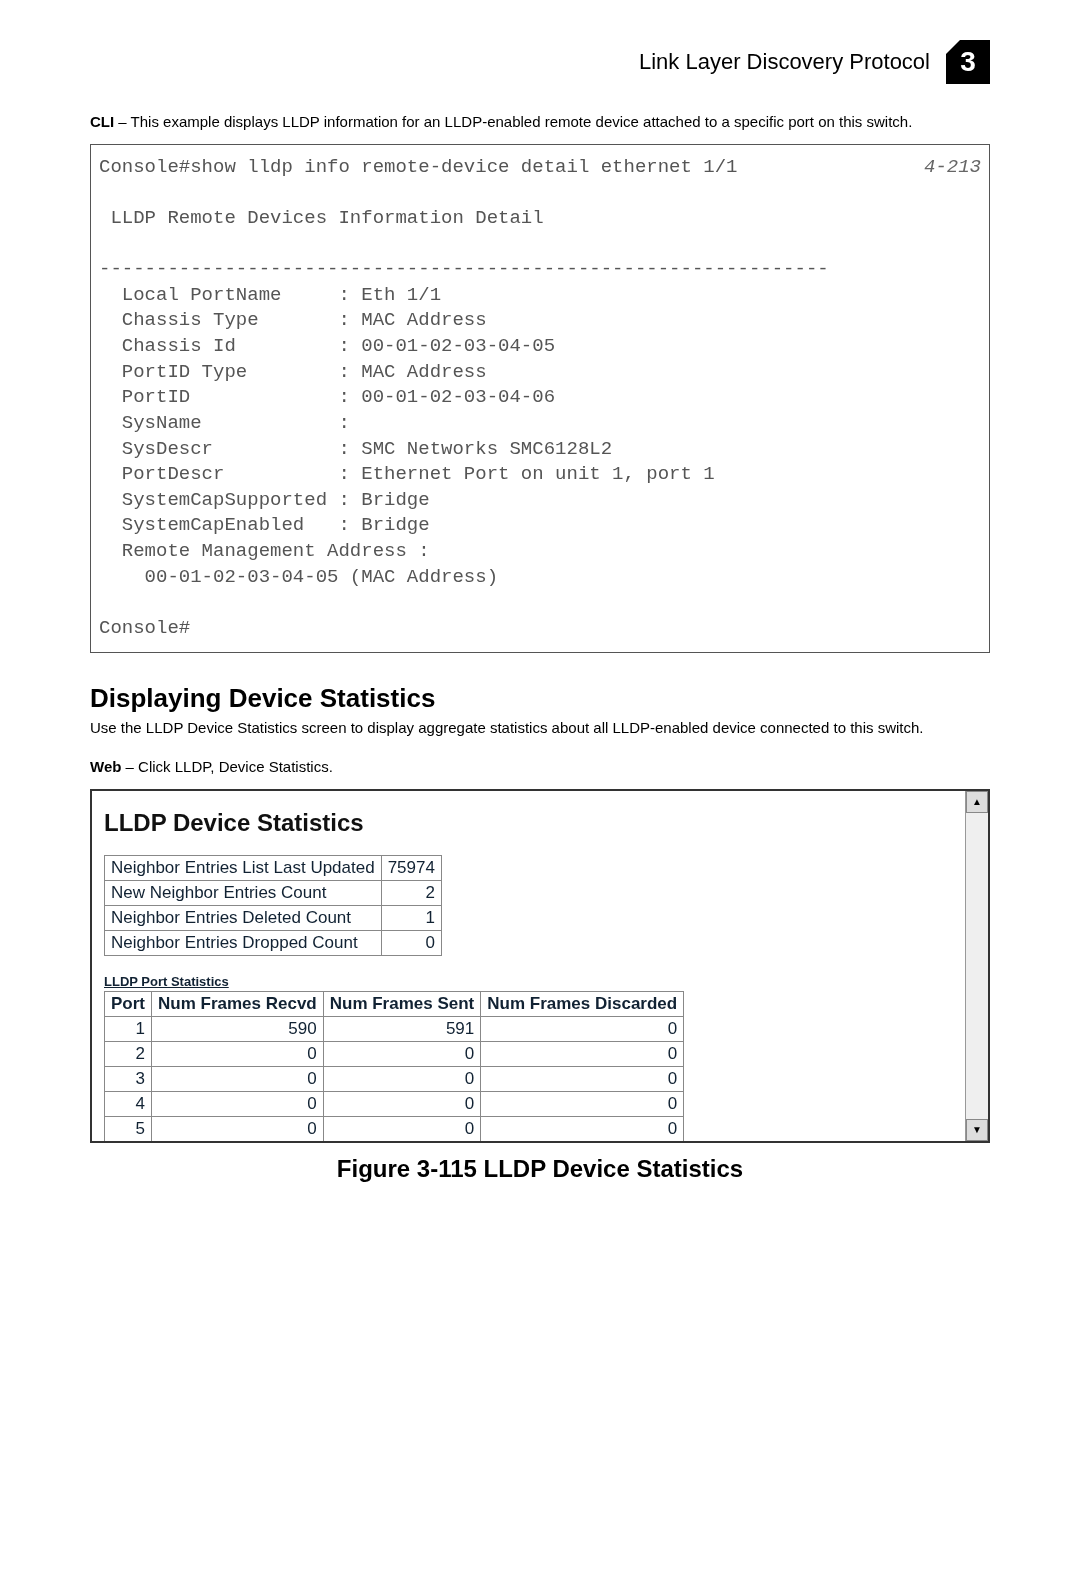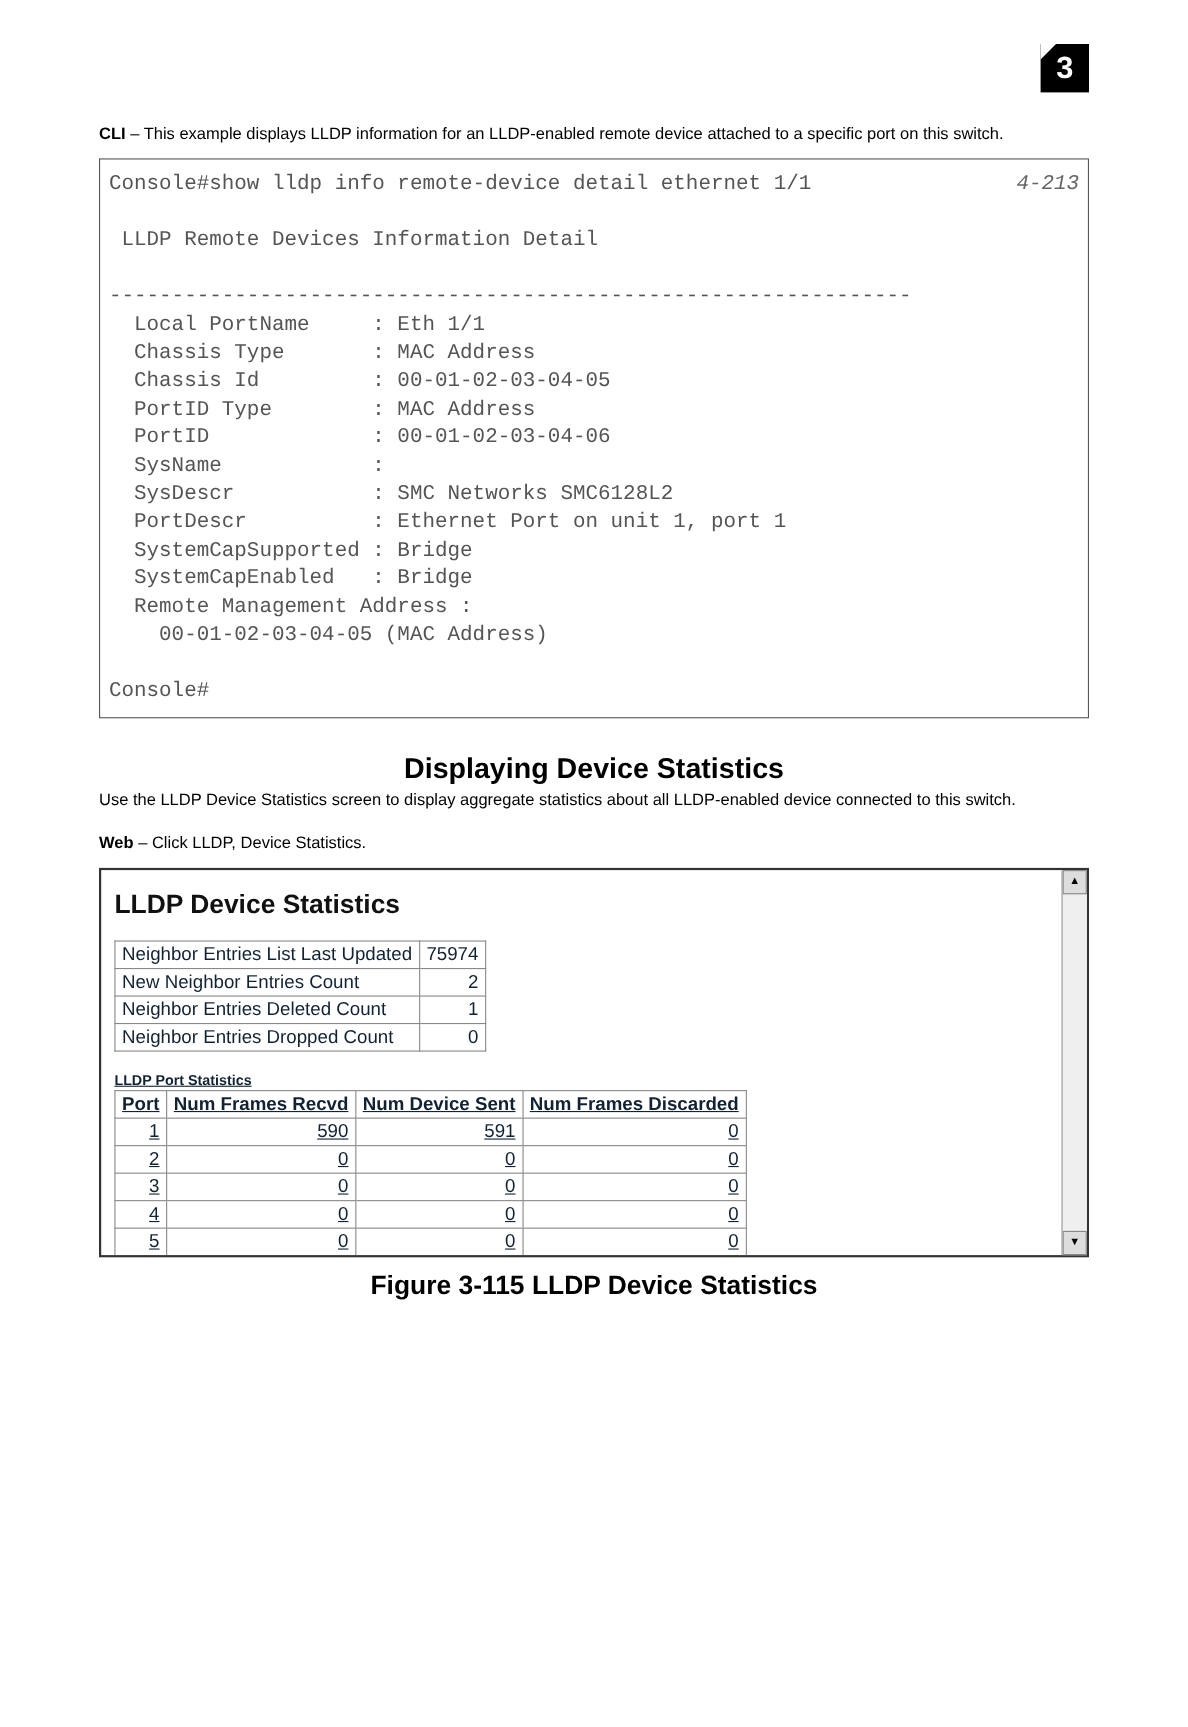"Link Layer Discovery Protocol" span.header-title { html: none -> <span>Link Layer Discovery Protocol</span> }
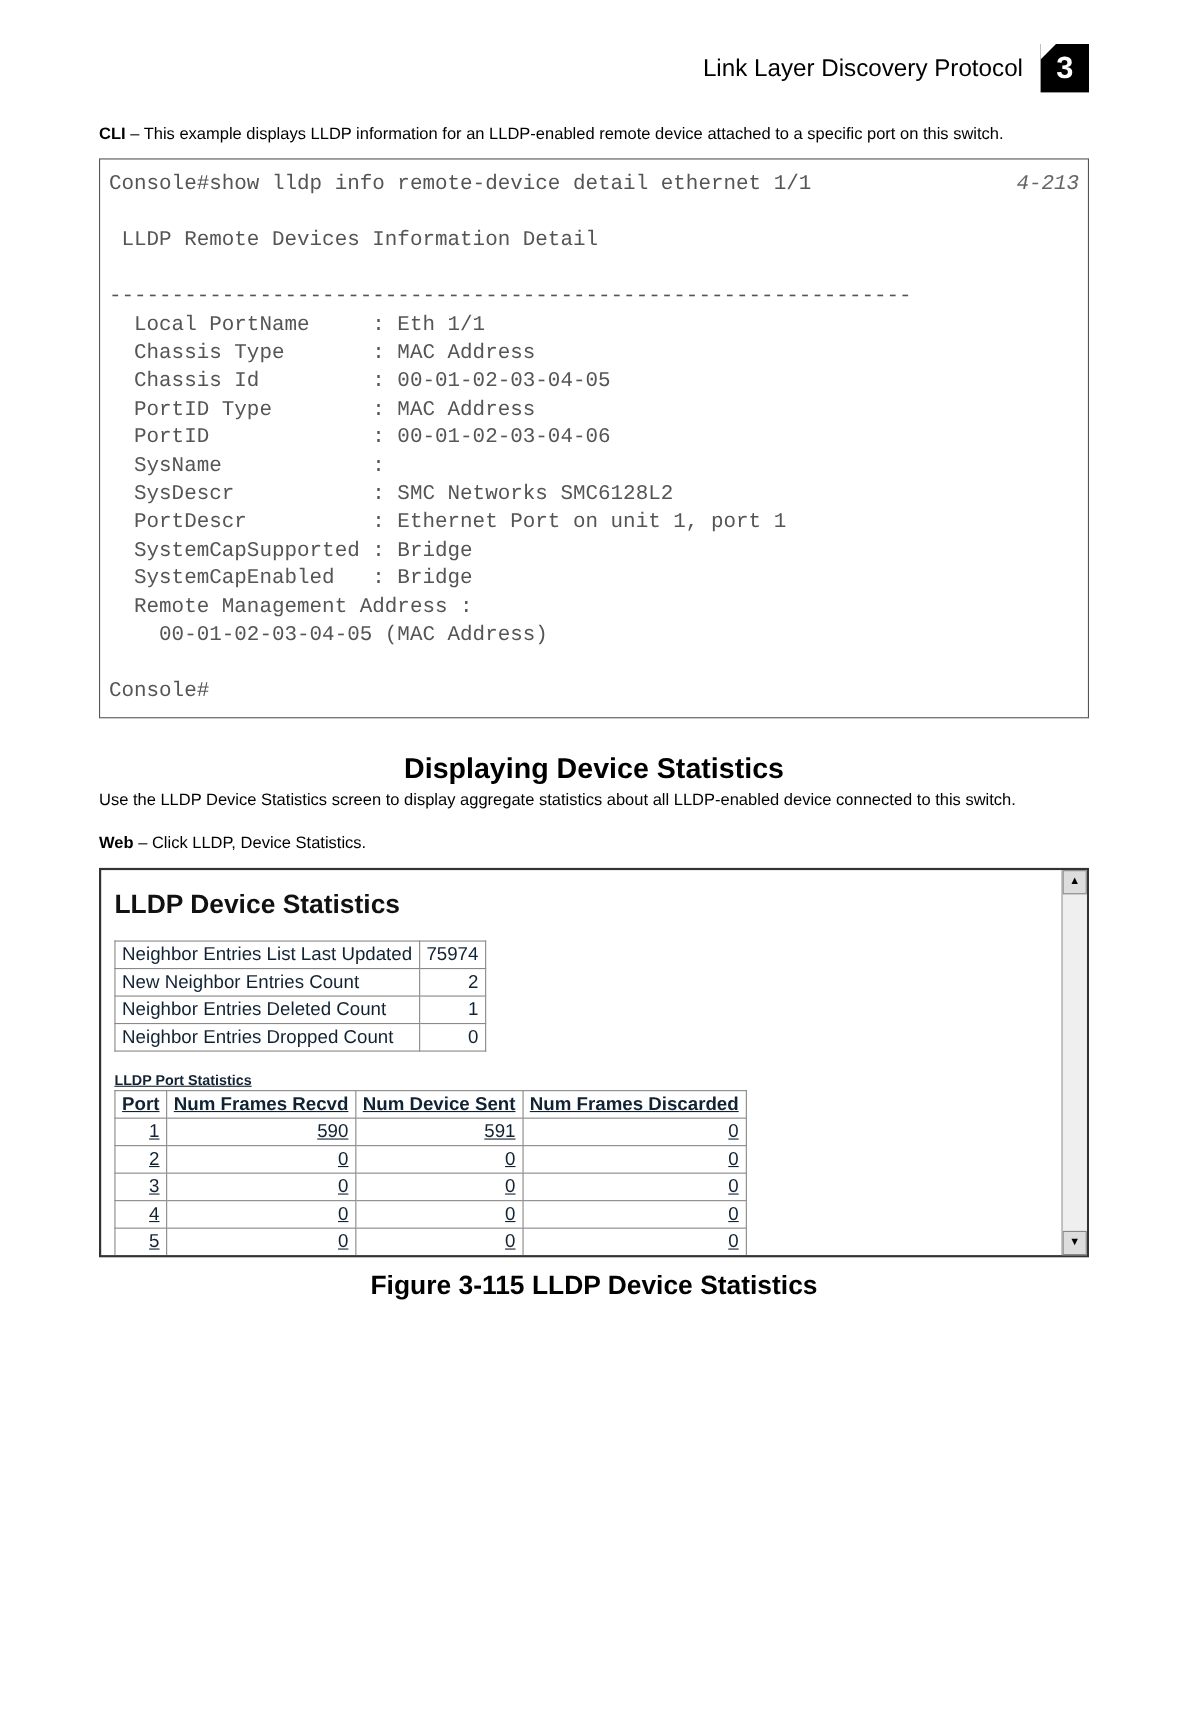"Displaying Device Statistics" .section-title { text-align: center -> none }
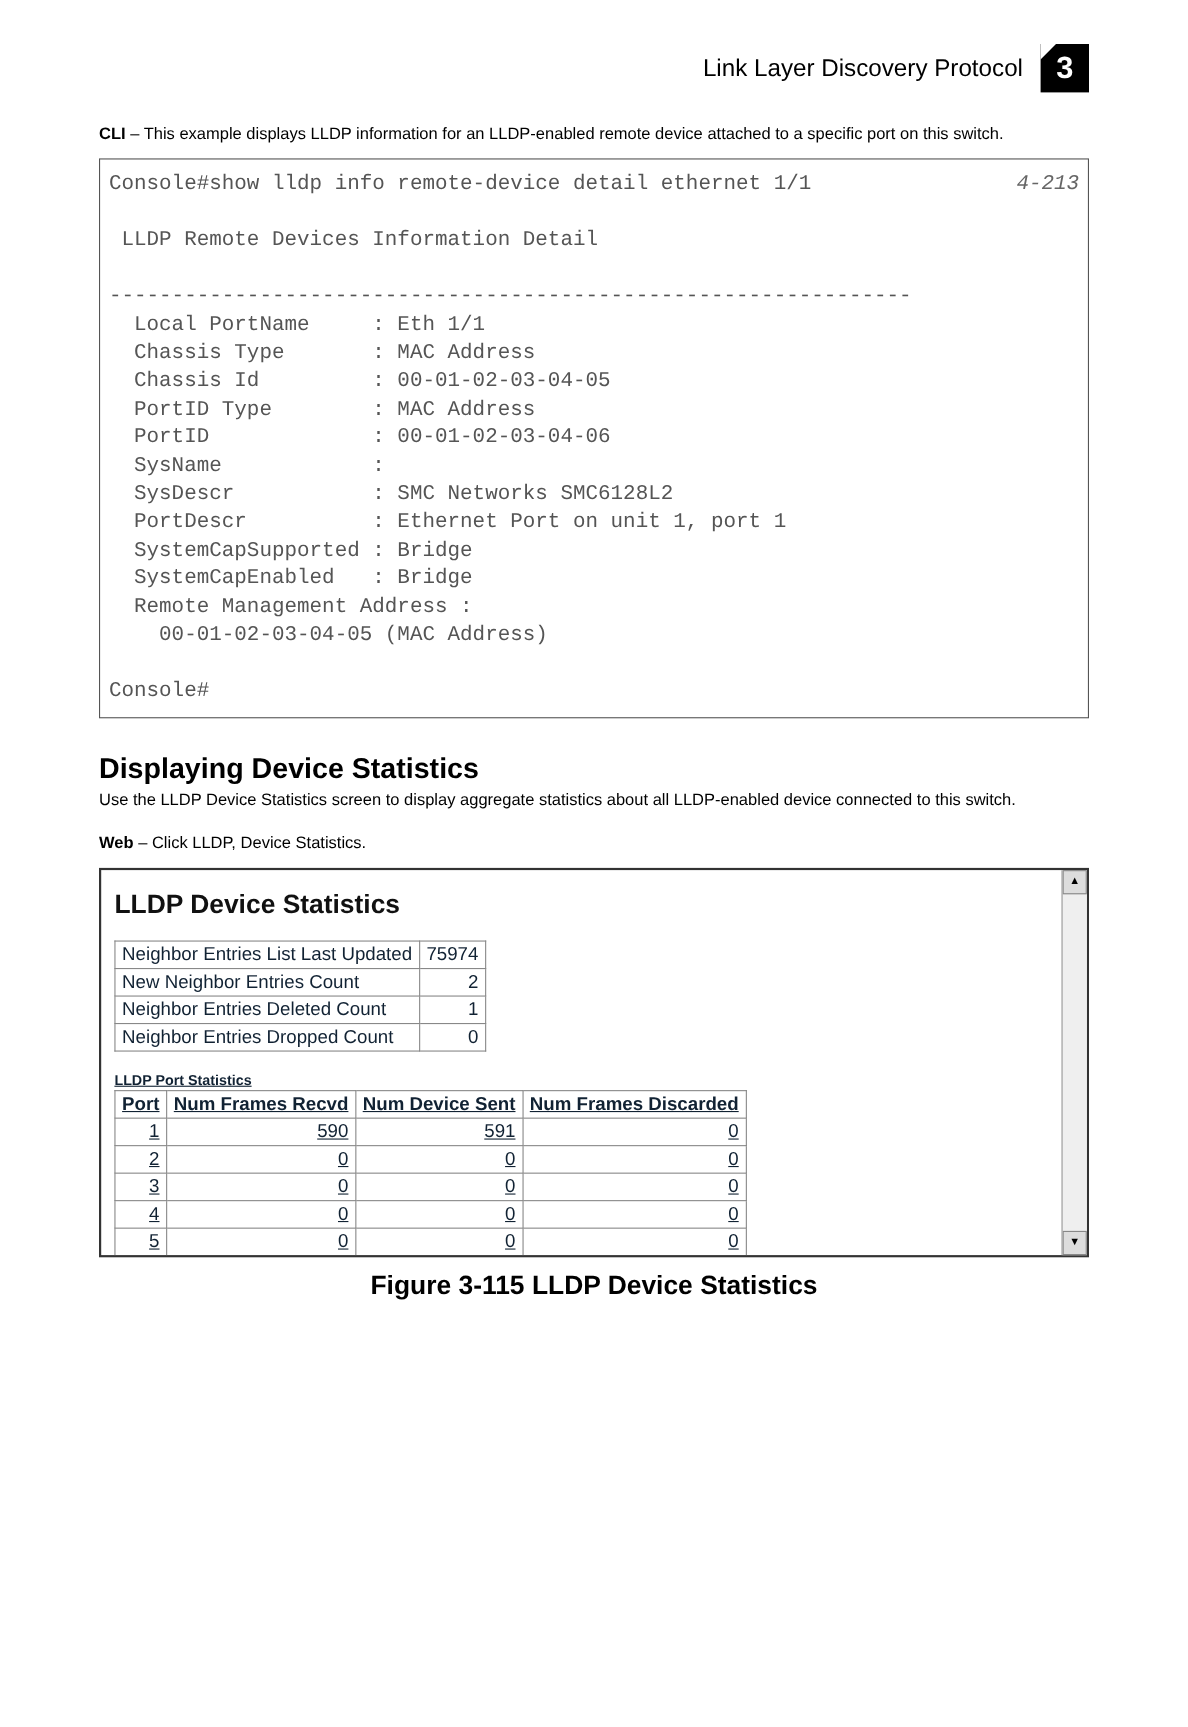"Port" .port-table { text-decoration: underline -> none }
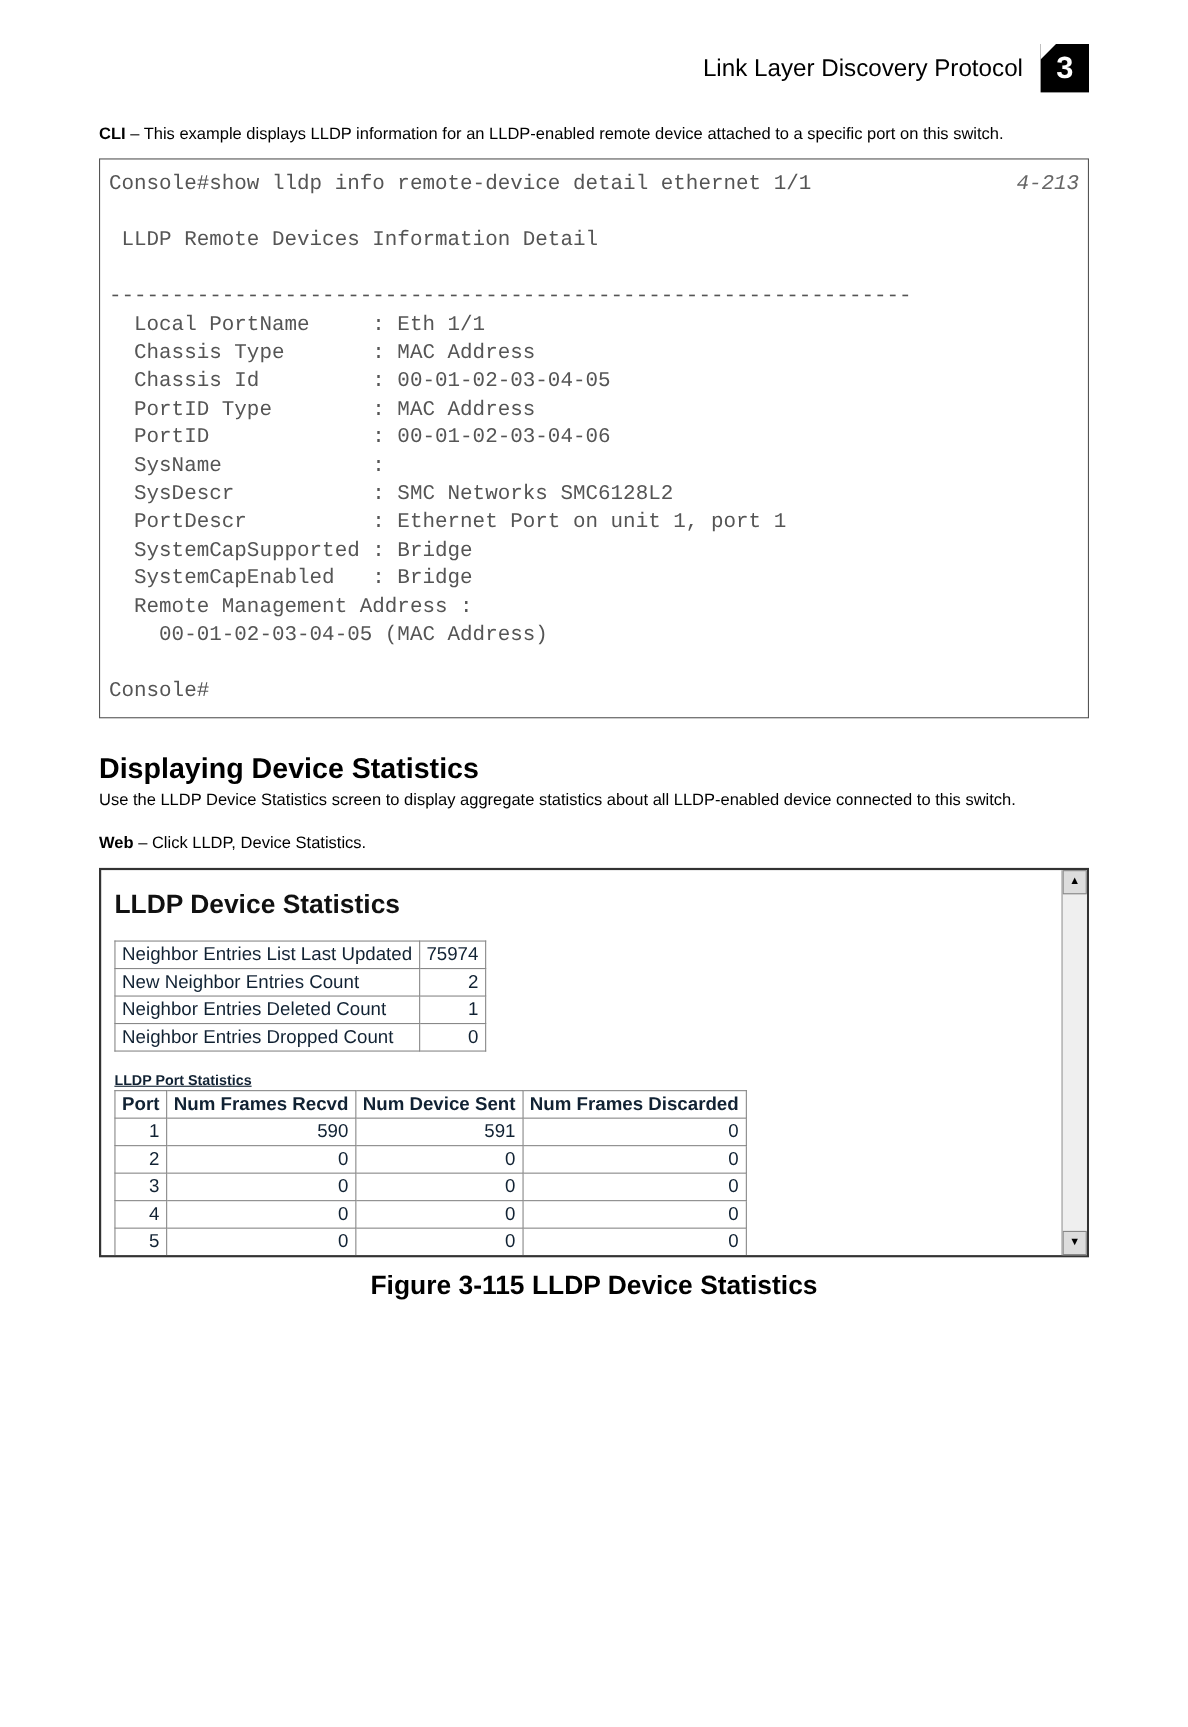"Num Device Sent" th { text: Device -> Frames }
